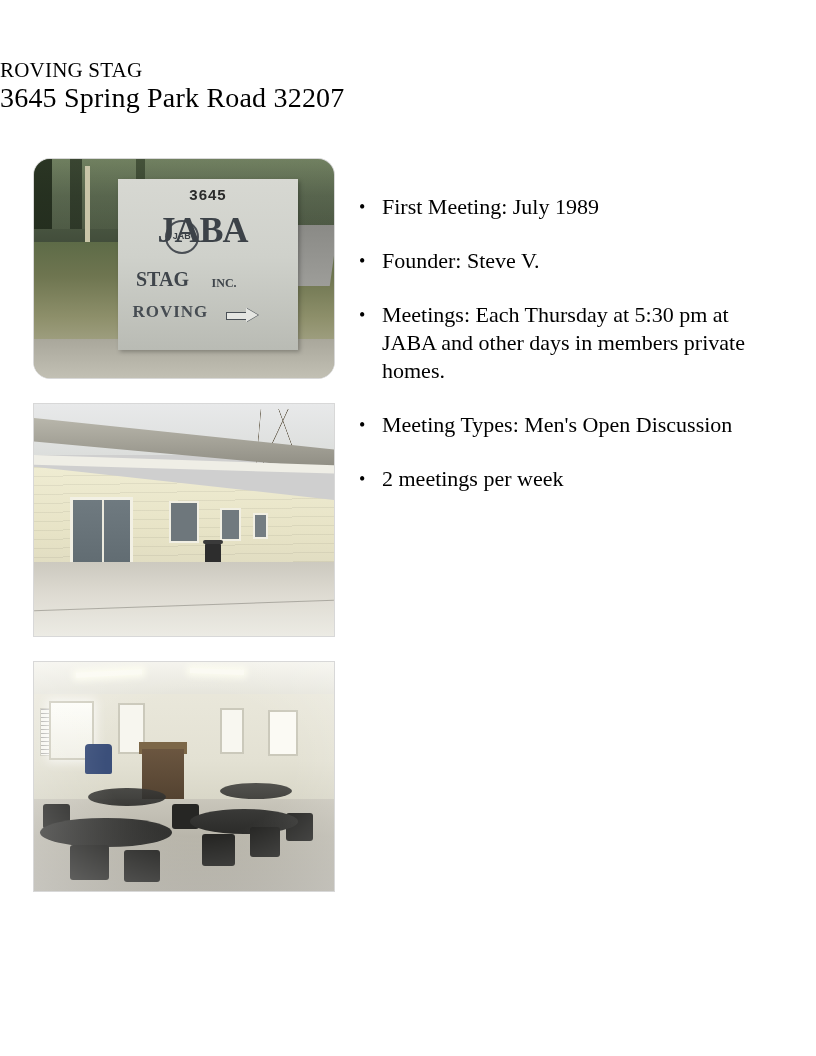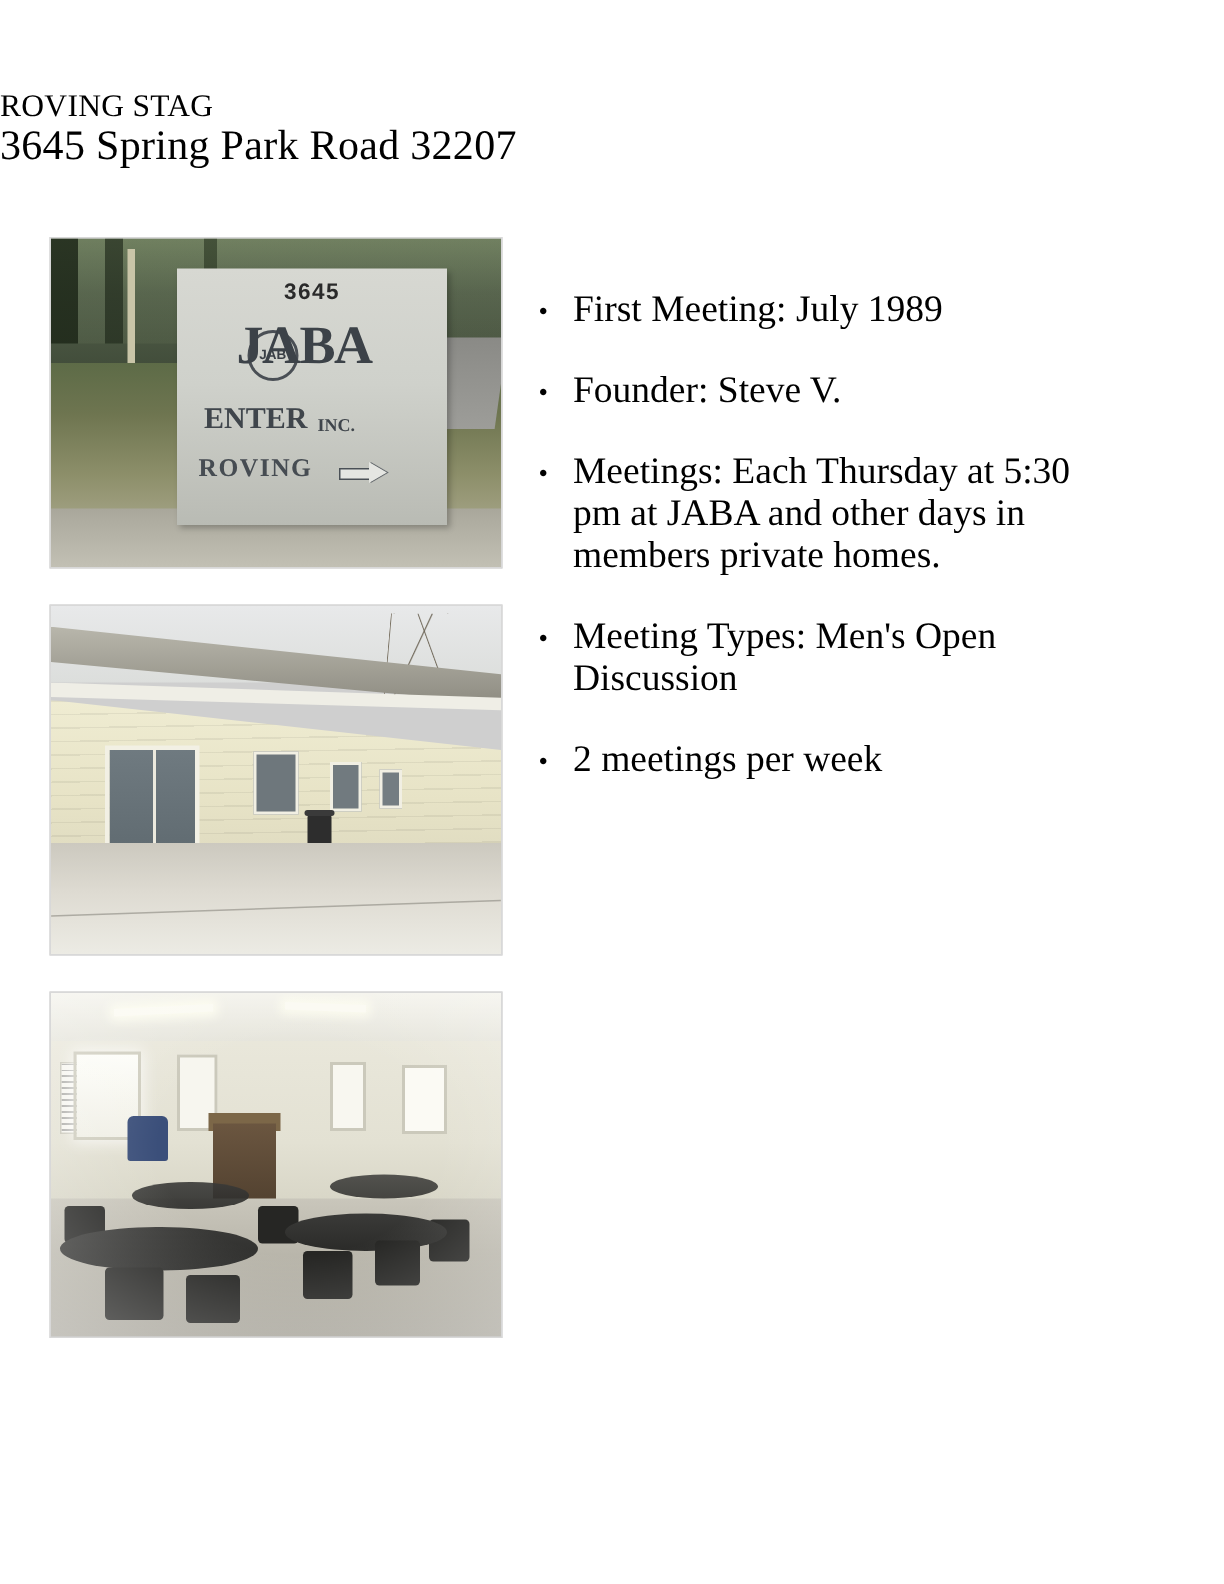"3645" .photo1 { border-radius: none -> 17px }
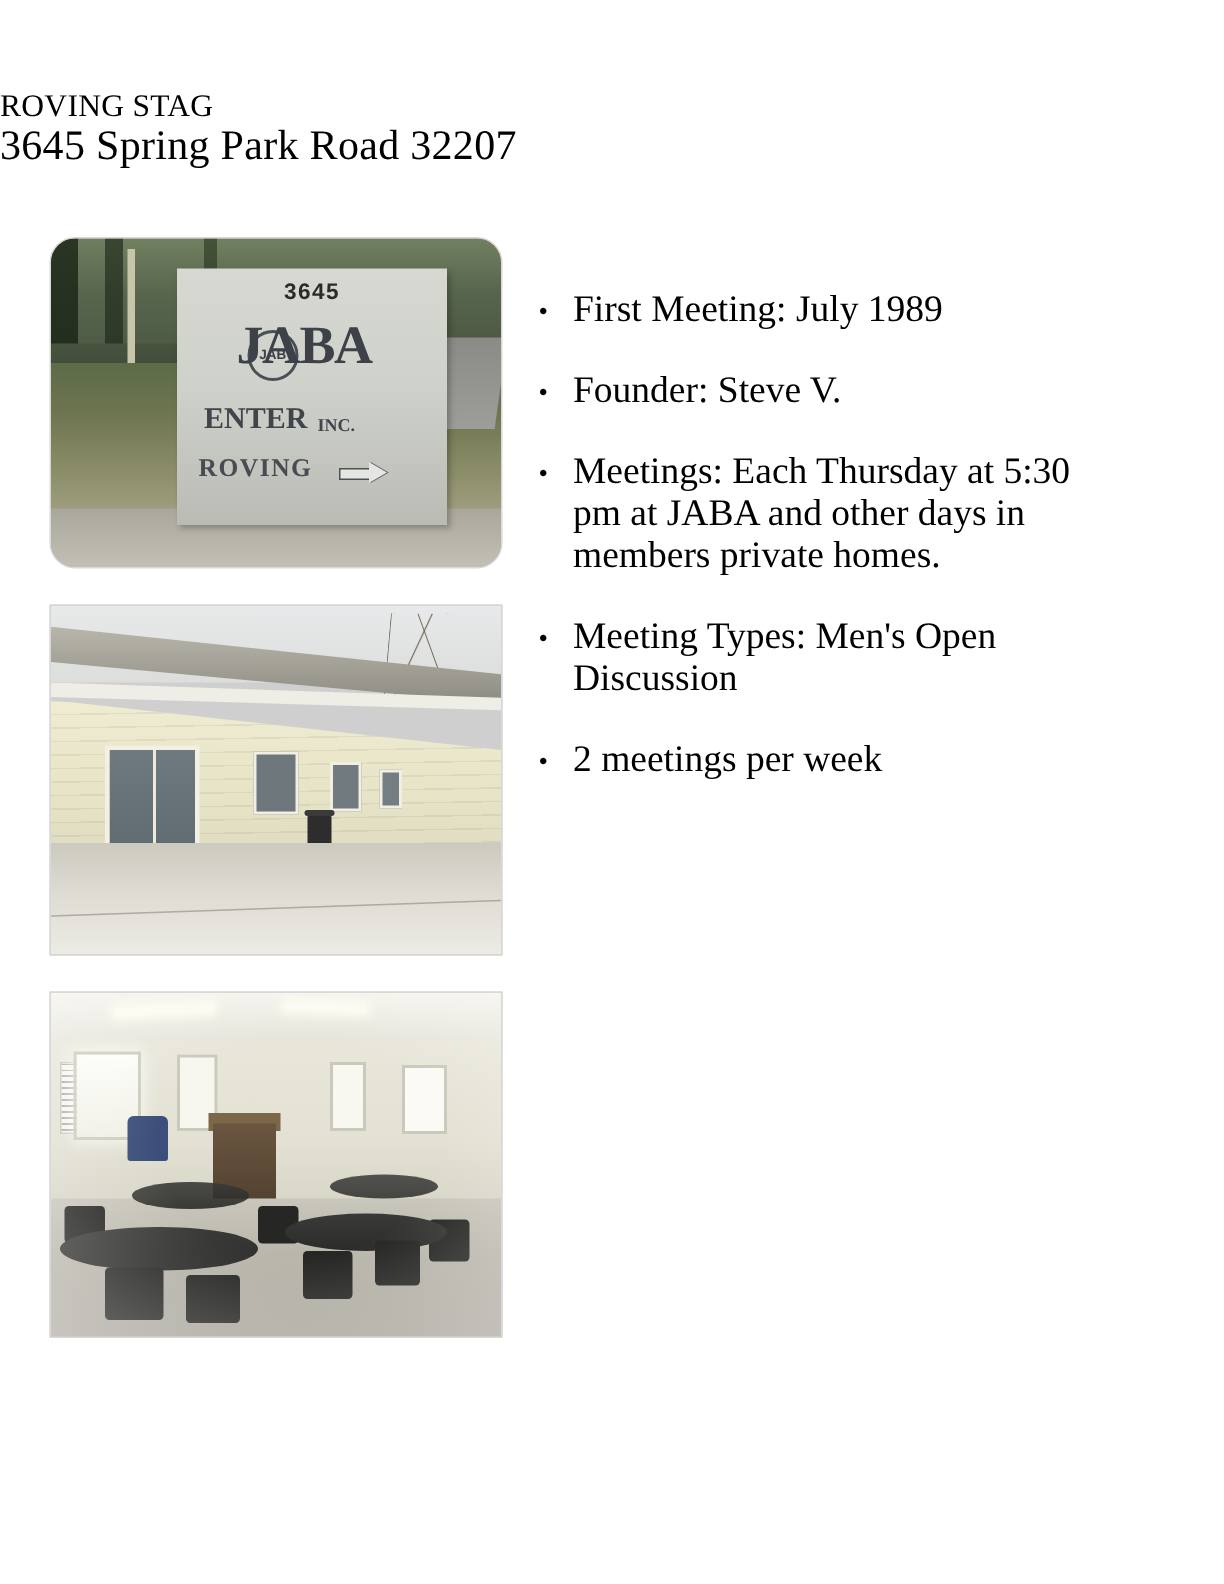"First Meeting: July 1989" .bullet { font-size: 25px -> 22px }
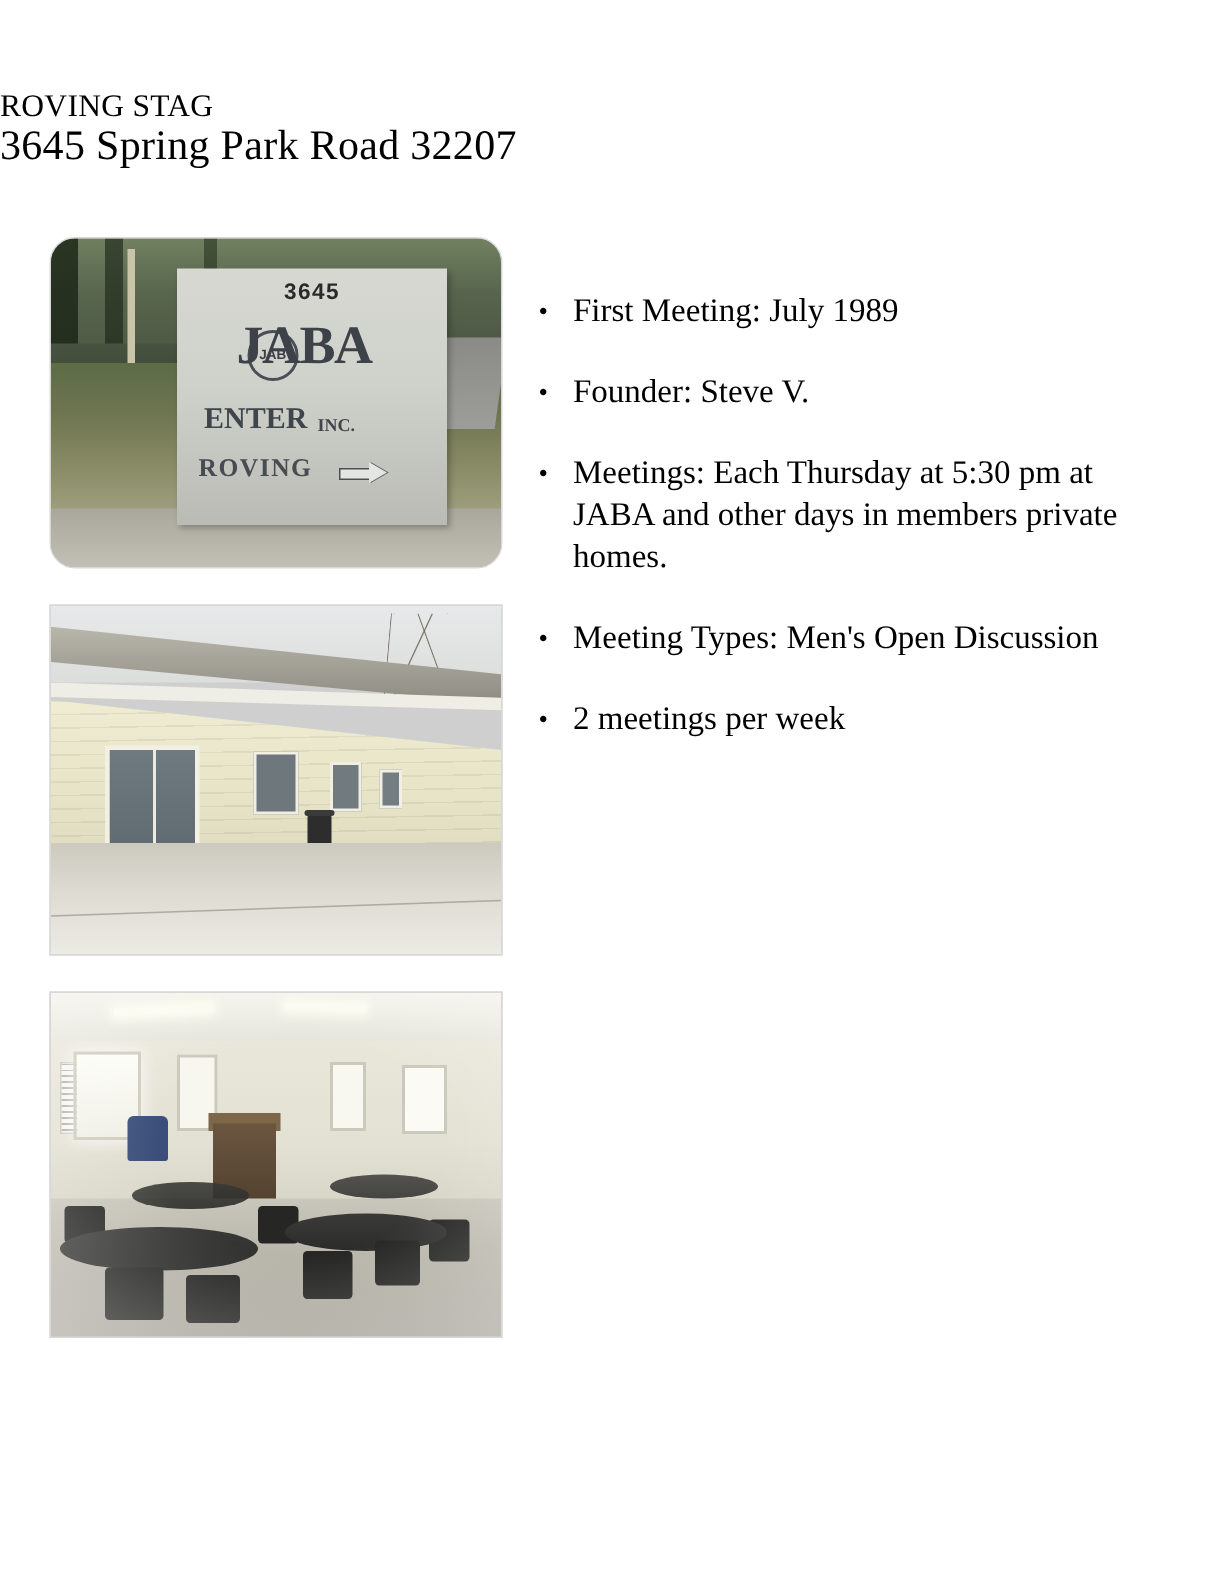"ENTER" div.p1-club { text: ENTER -> STAG }
